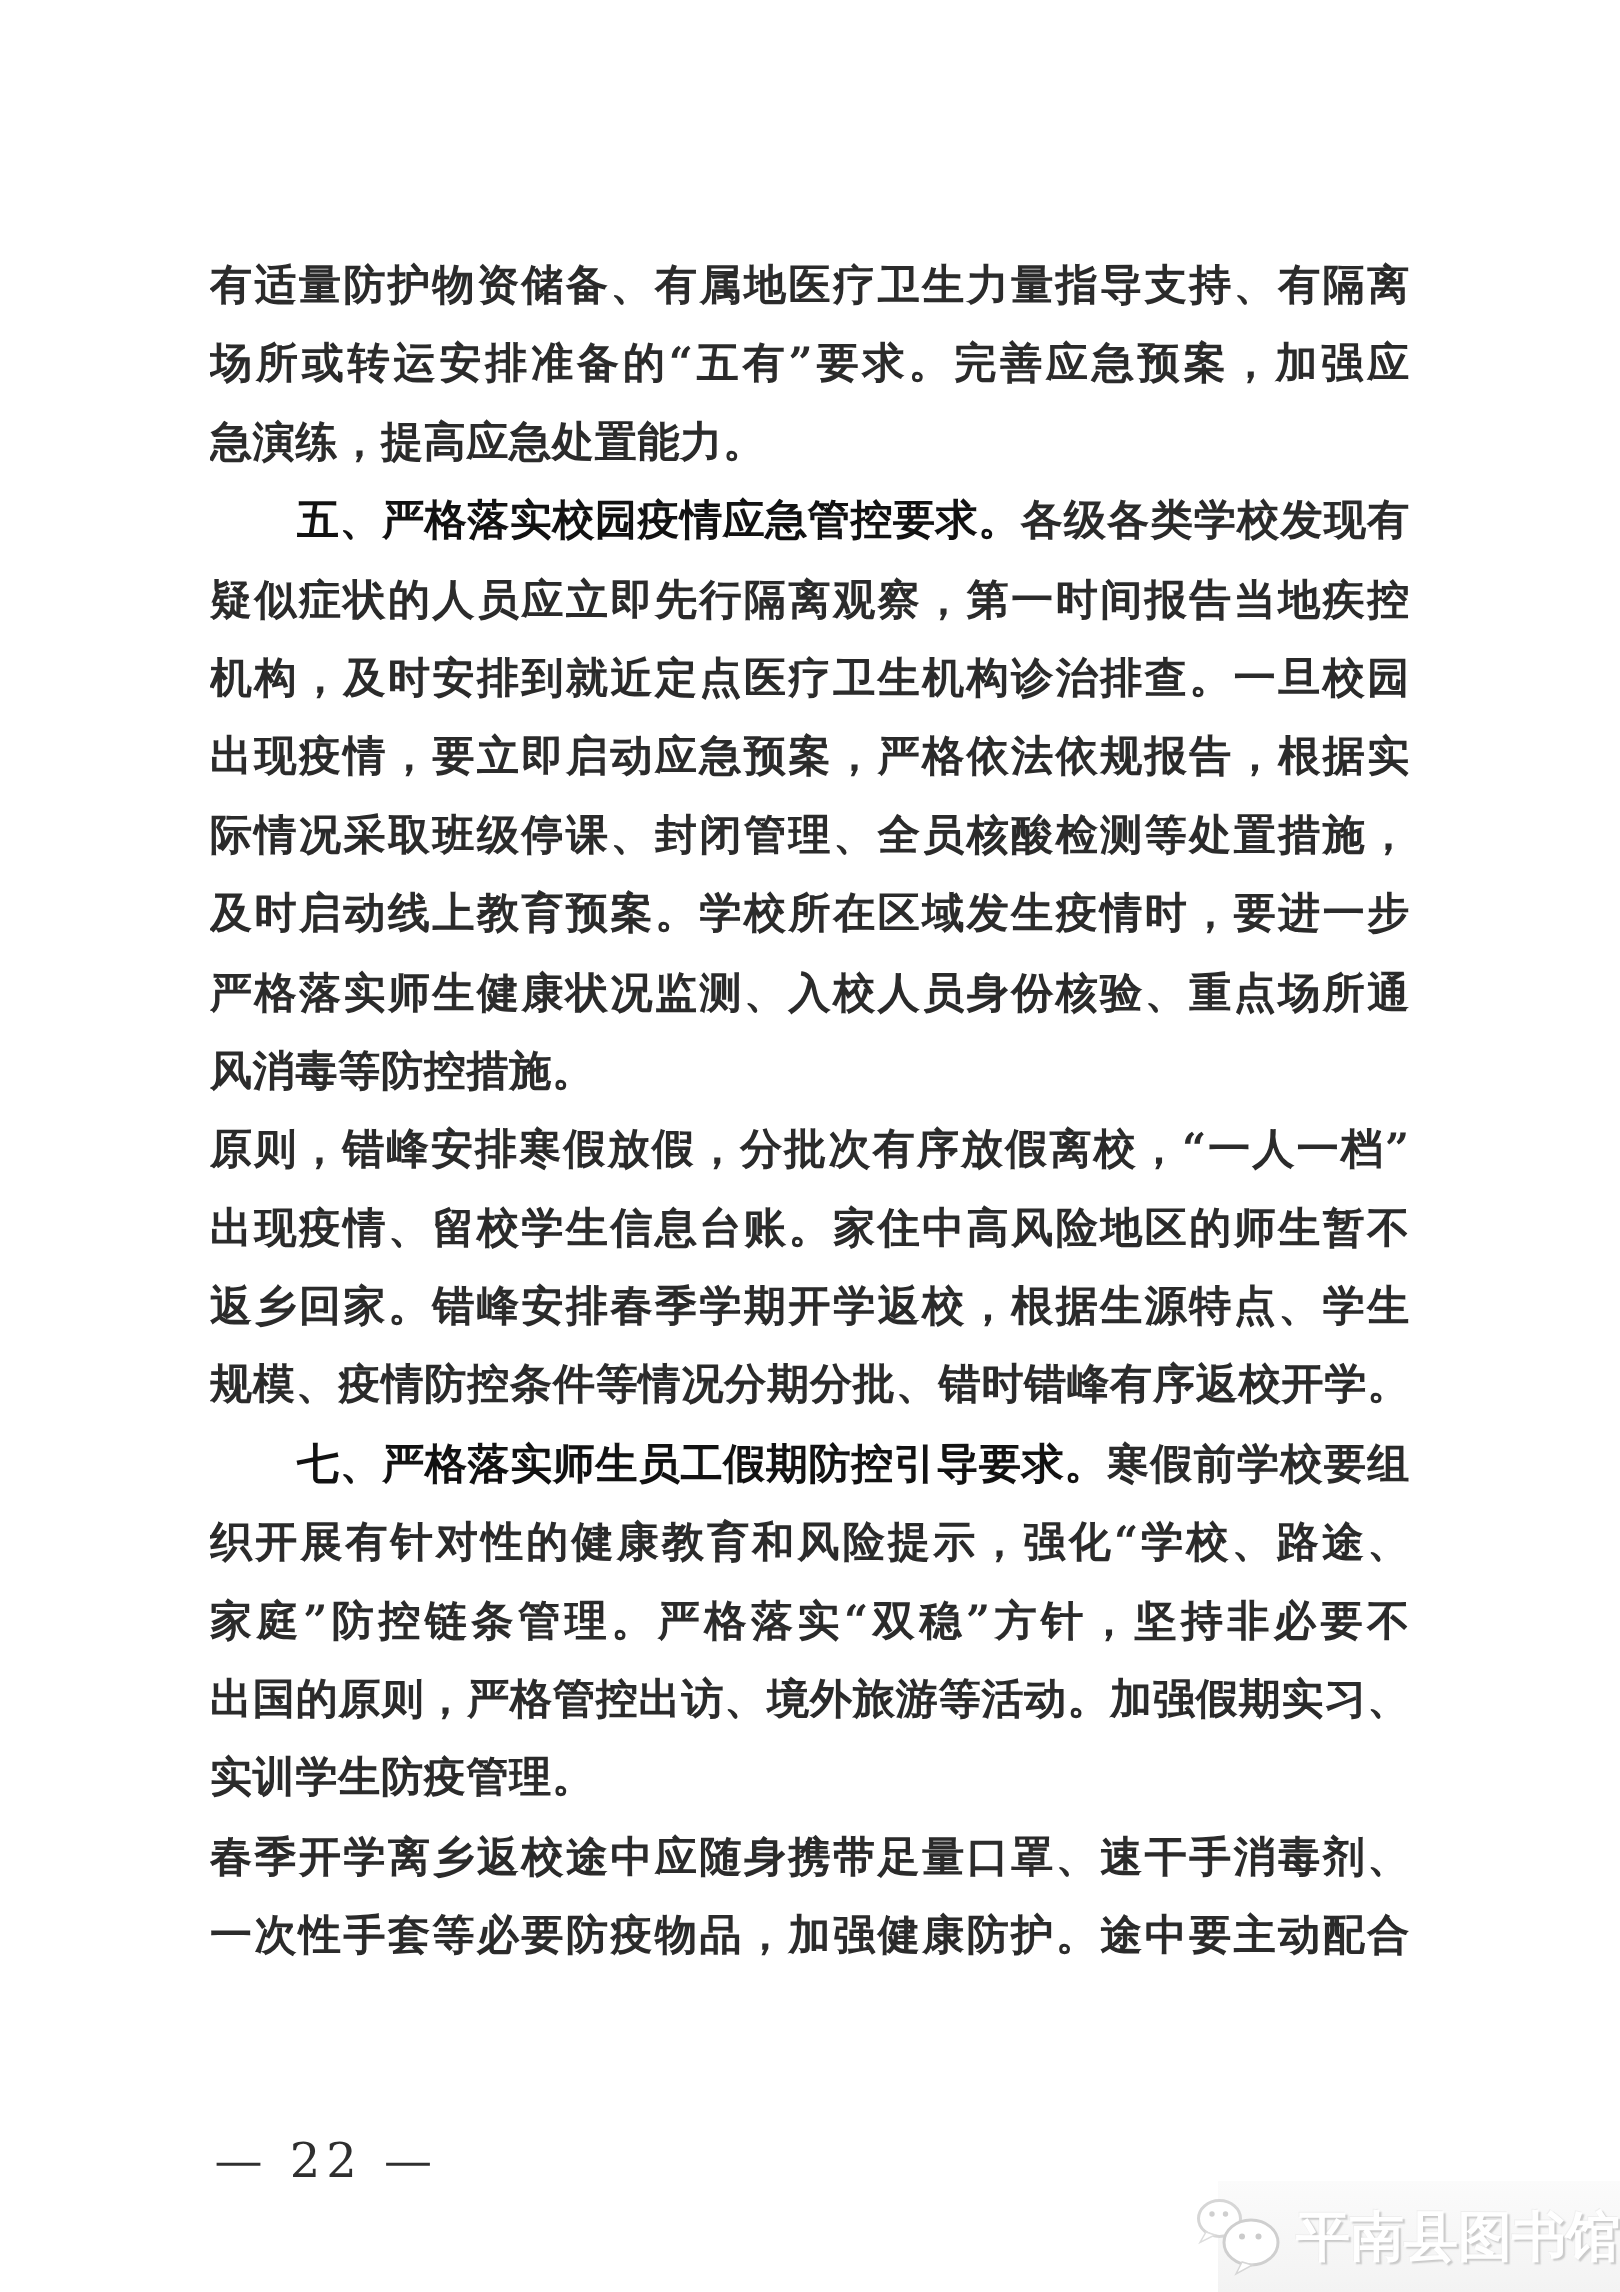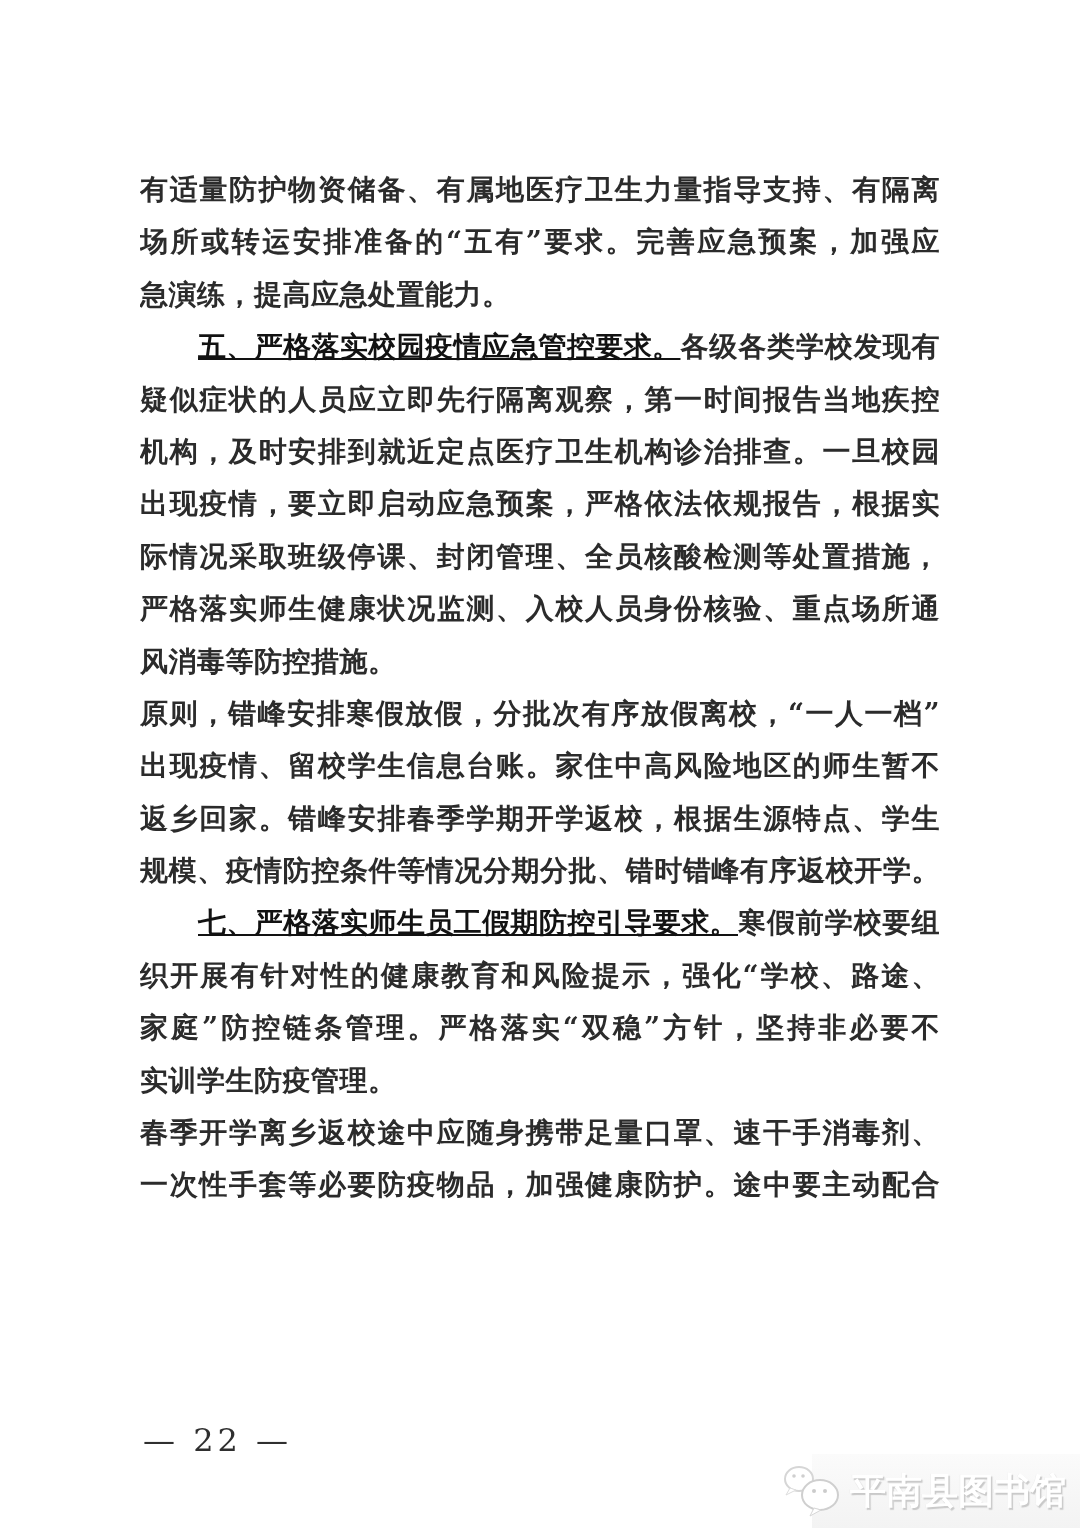"五、严格落实校园疫情应急管控要求。" .seg.bold { text-decoration: underline -> none }
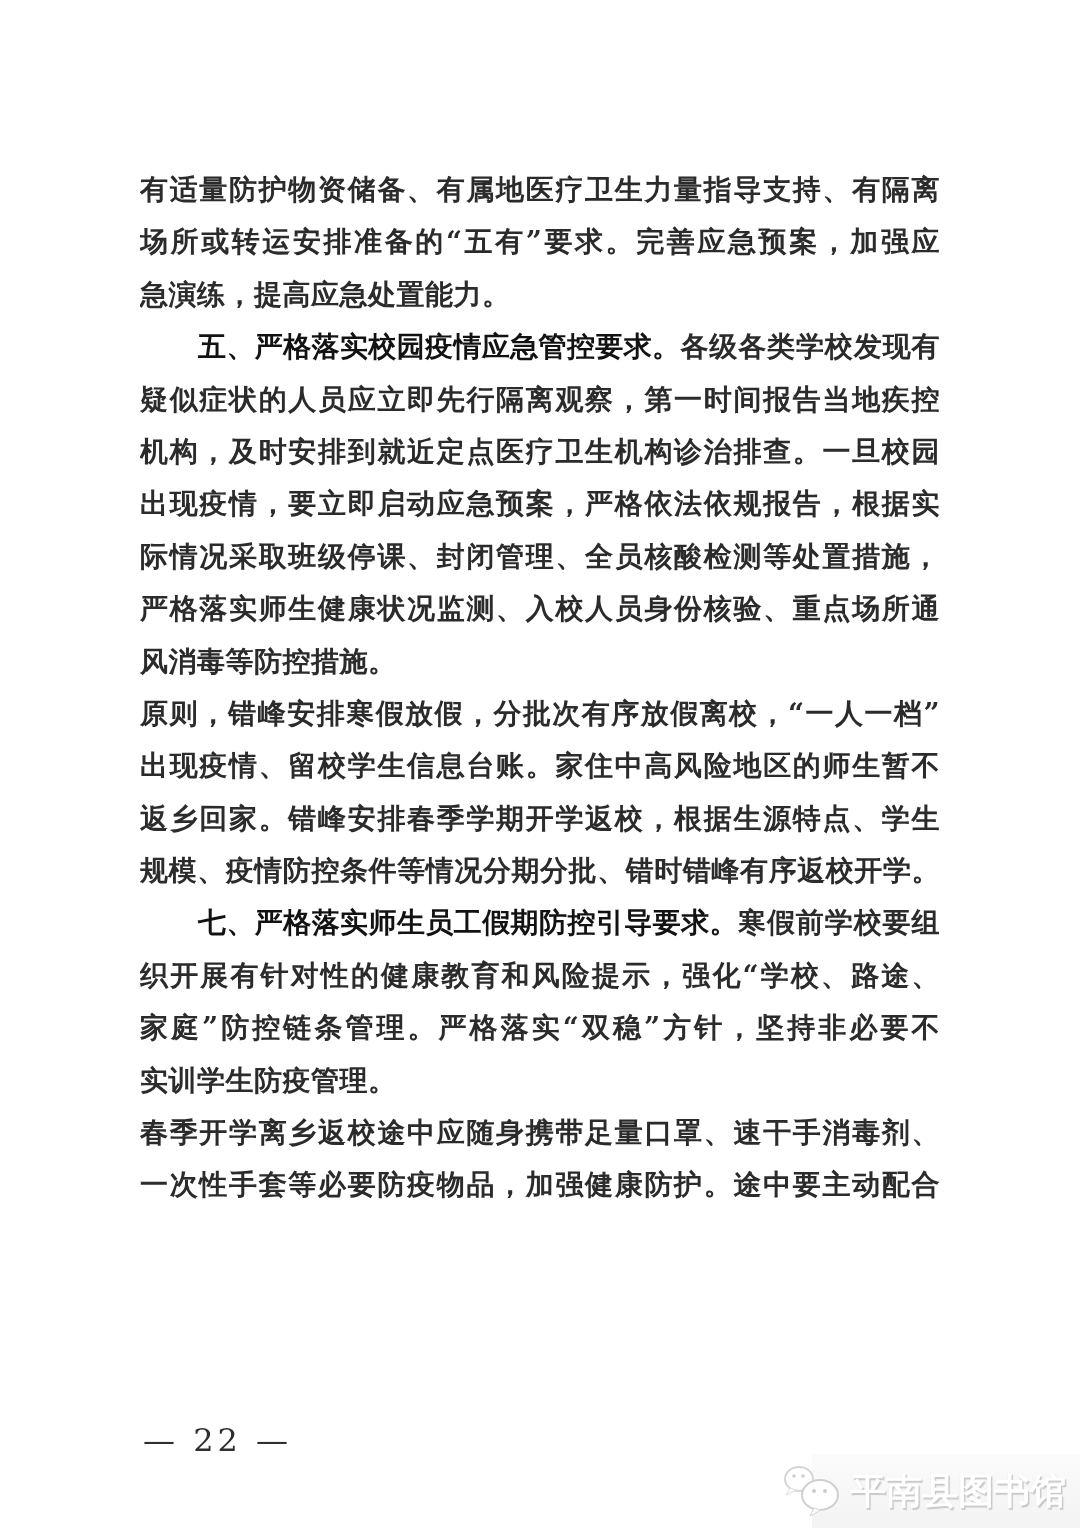"及时启动线上教育预案。学校所在区域发生疫情时，要进一步" div.line { html: none -> <div><span>及时启动线上教育预案。学校所在区域发生疫情时，要进一步</span></div> }
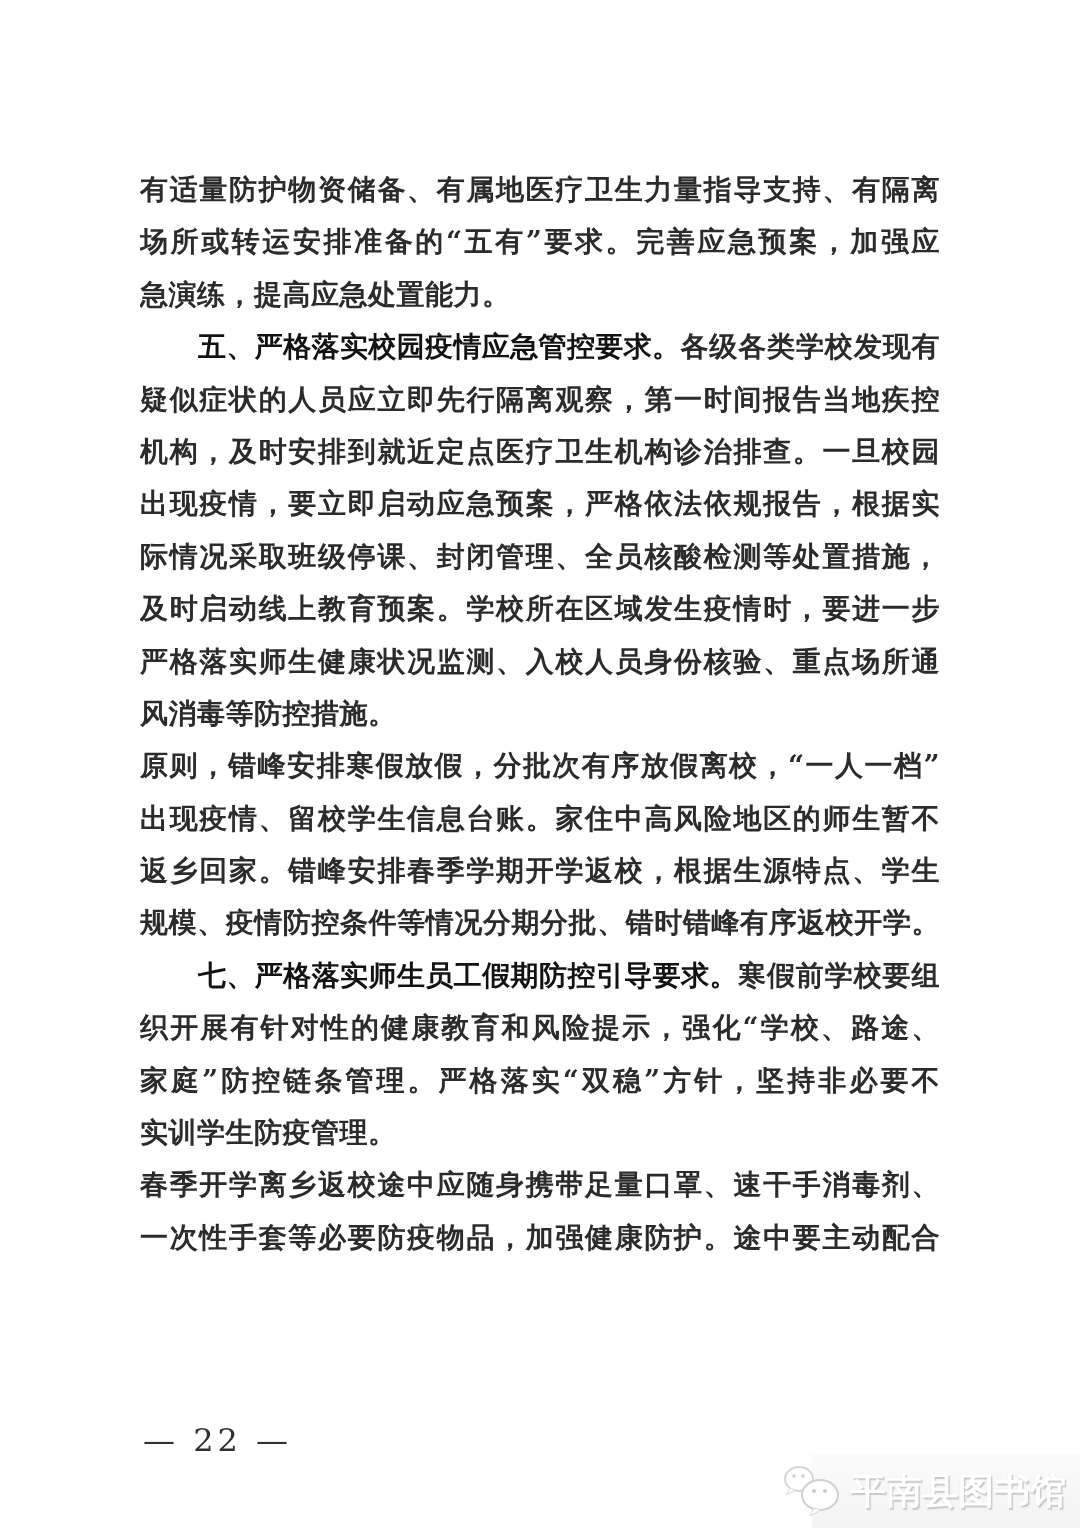"出国的原则，严格管控出访、境外旅游等活动。加强假期实习、" div.line { html: none -> <div><span>出国的原则，严格管控出访、境外旅游等活动。加强假期实习、</span></div> }
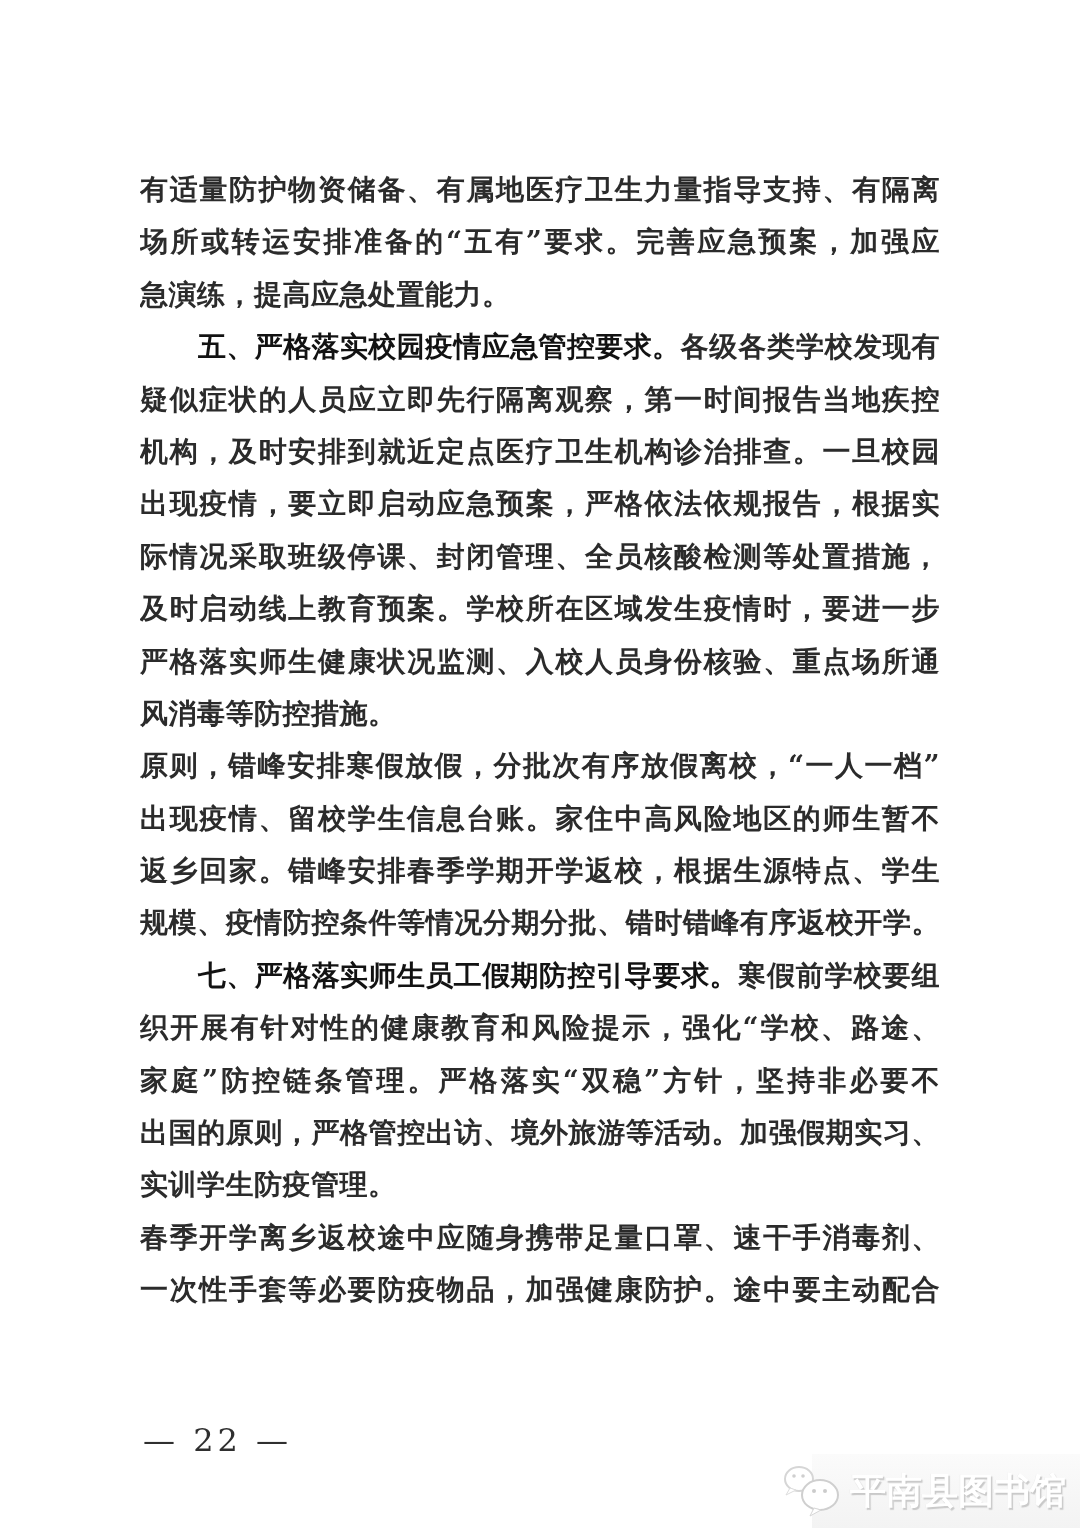"平南县图书馆" .watermark-band { padding-right: 14px -> none }
